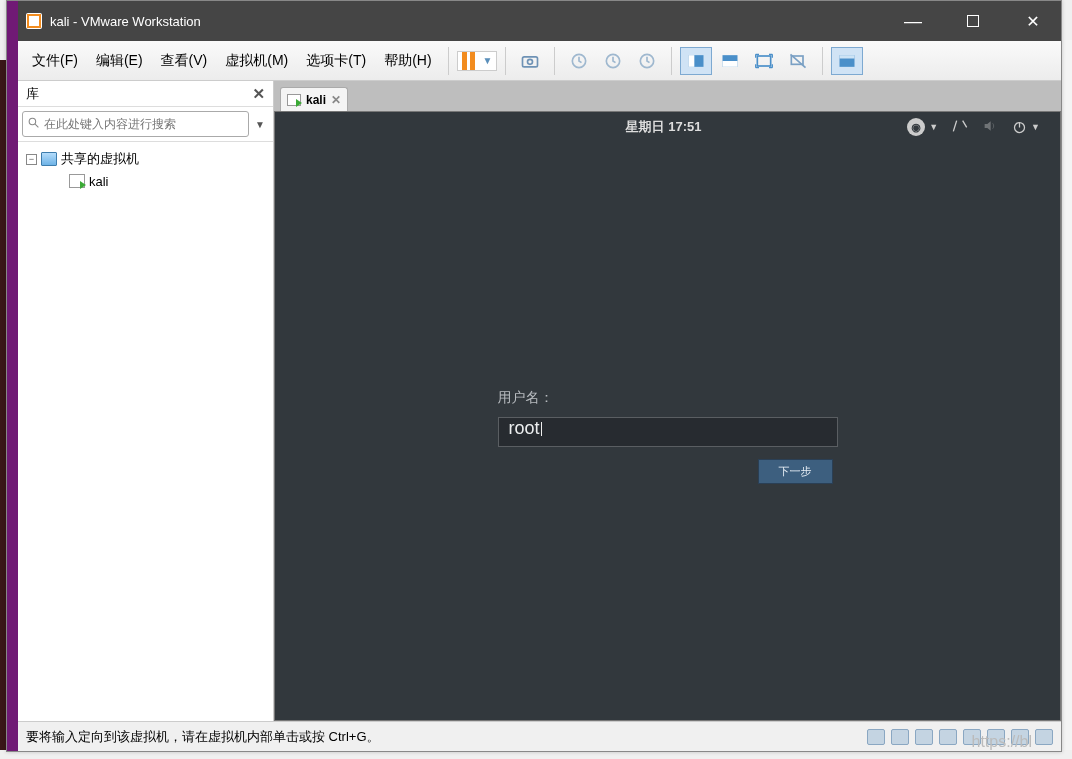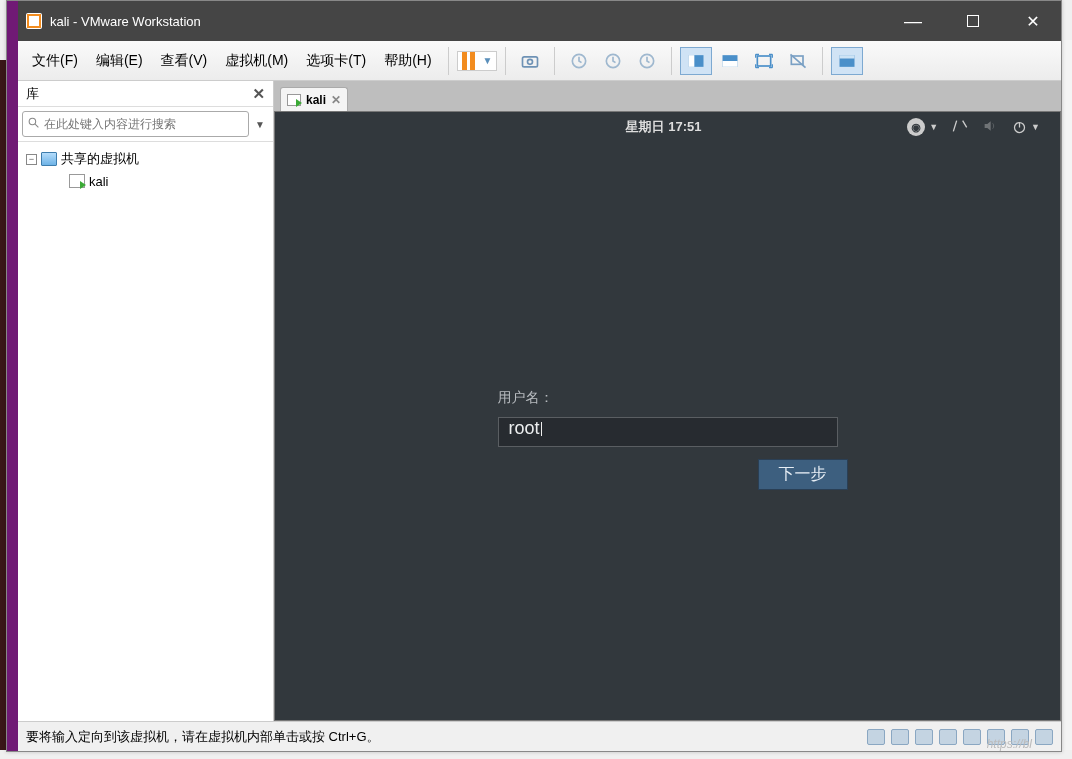"下一步" .next-btn { font-size: 16px -> 11px }
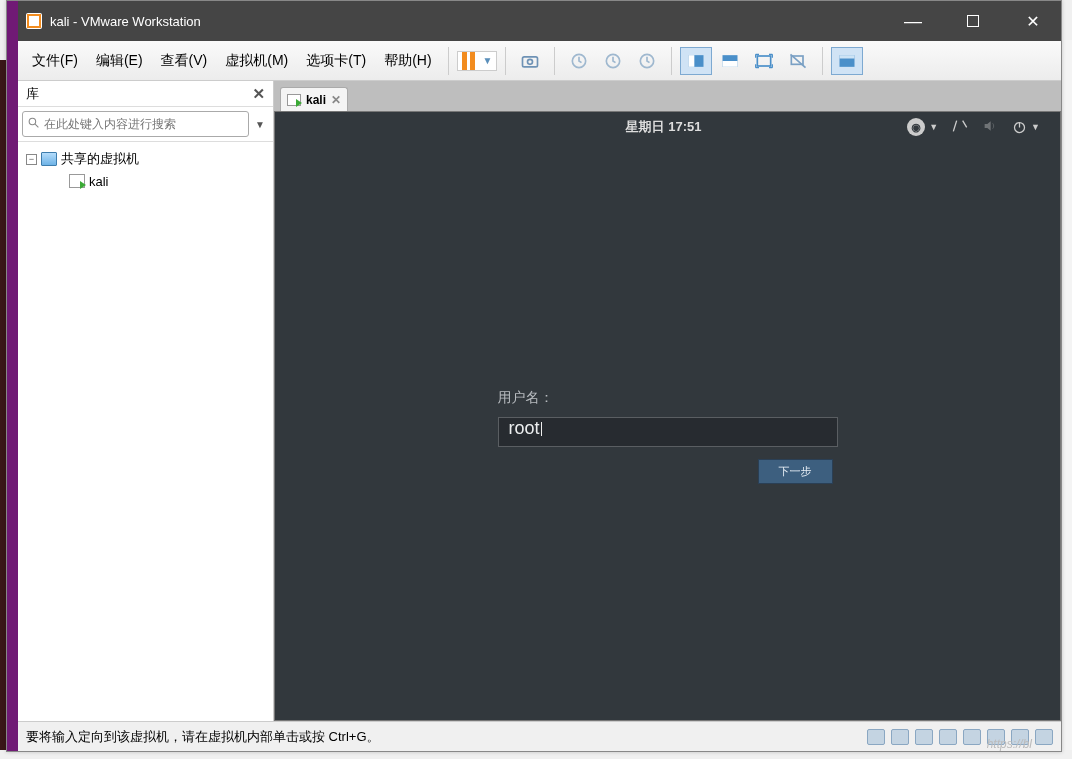"https://bl" .watermark { font-size: 12px -> 16px; font-style: italic -> none }
